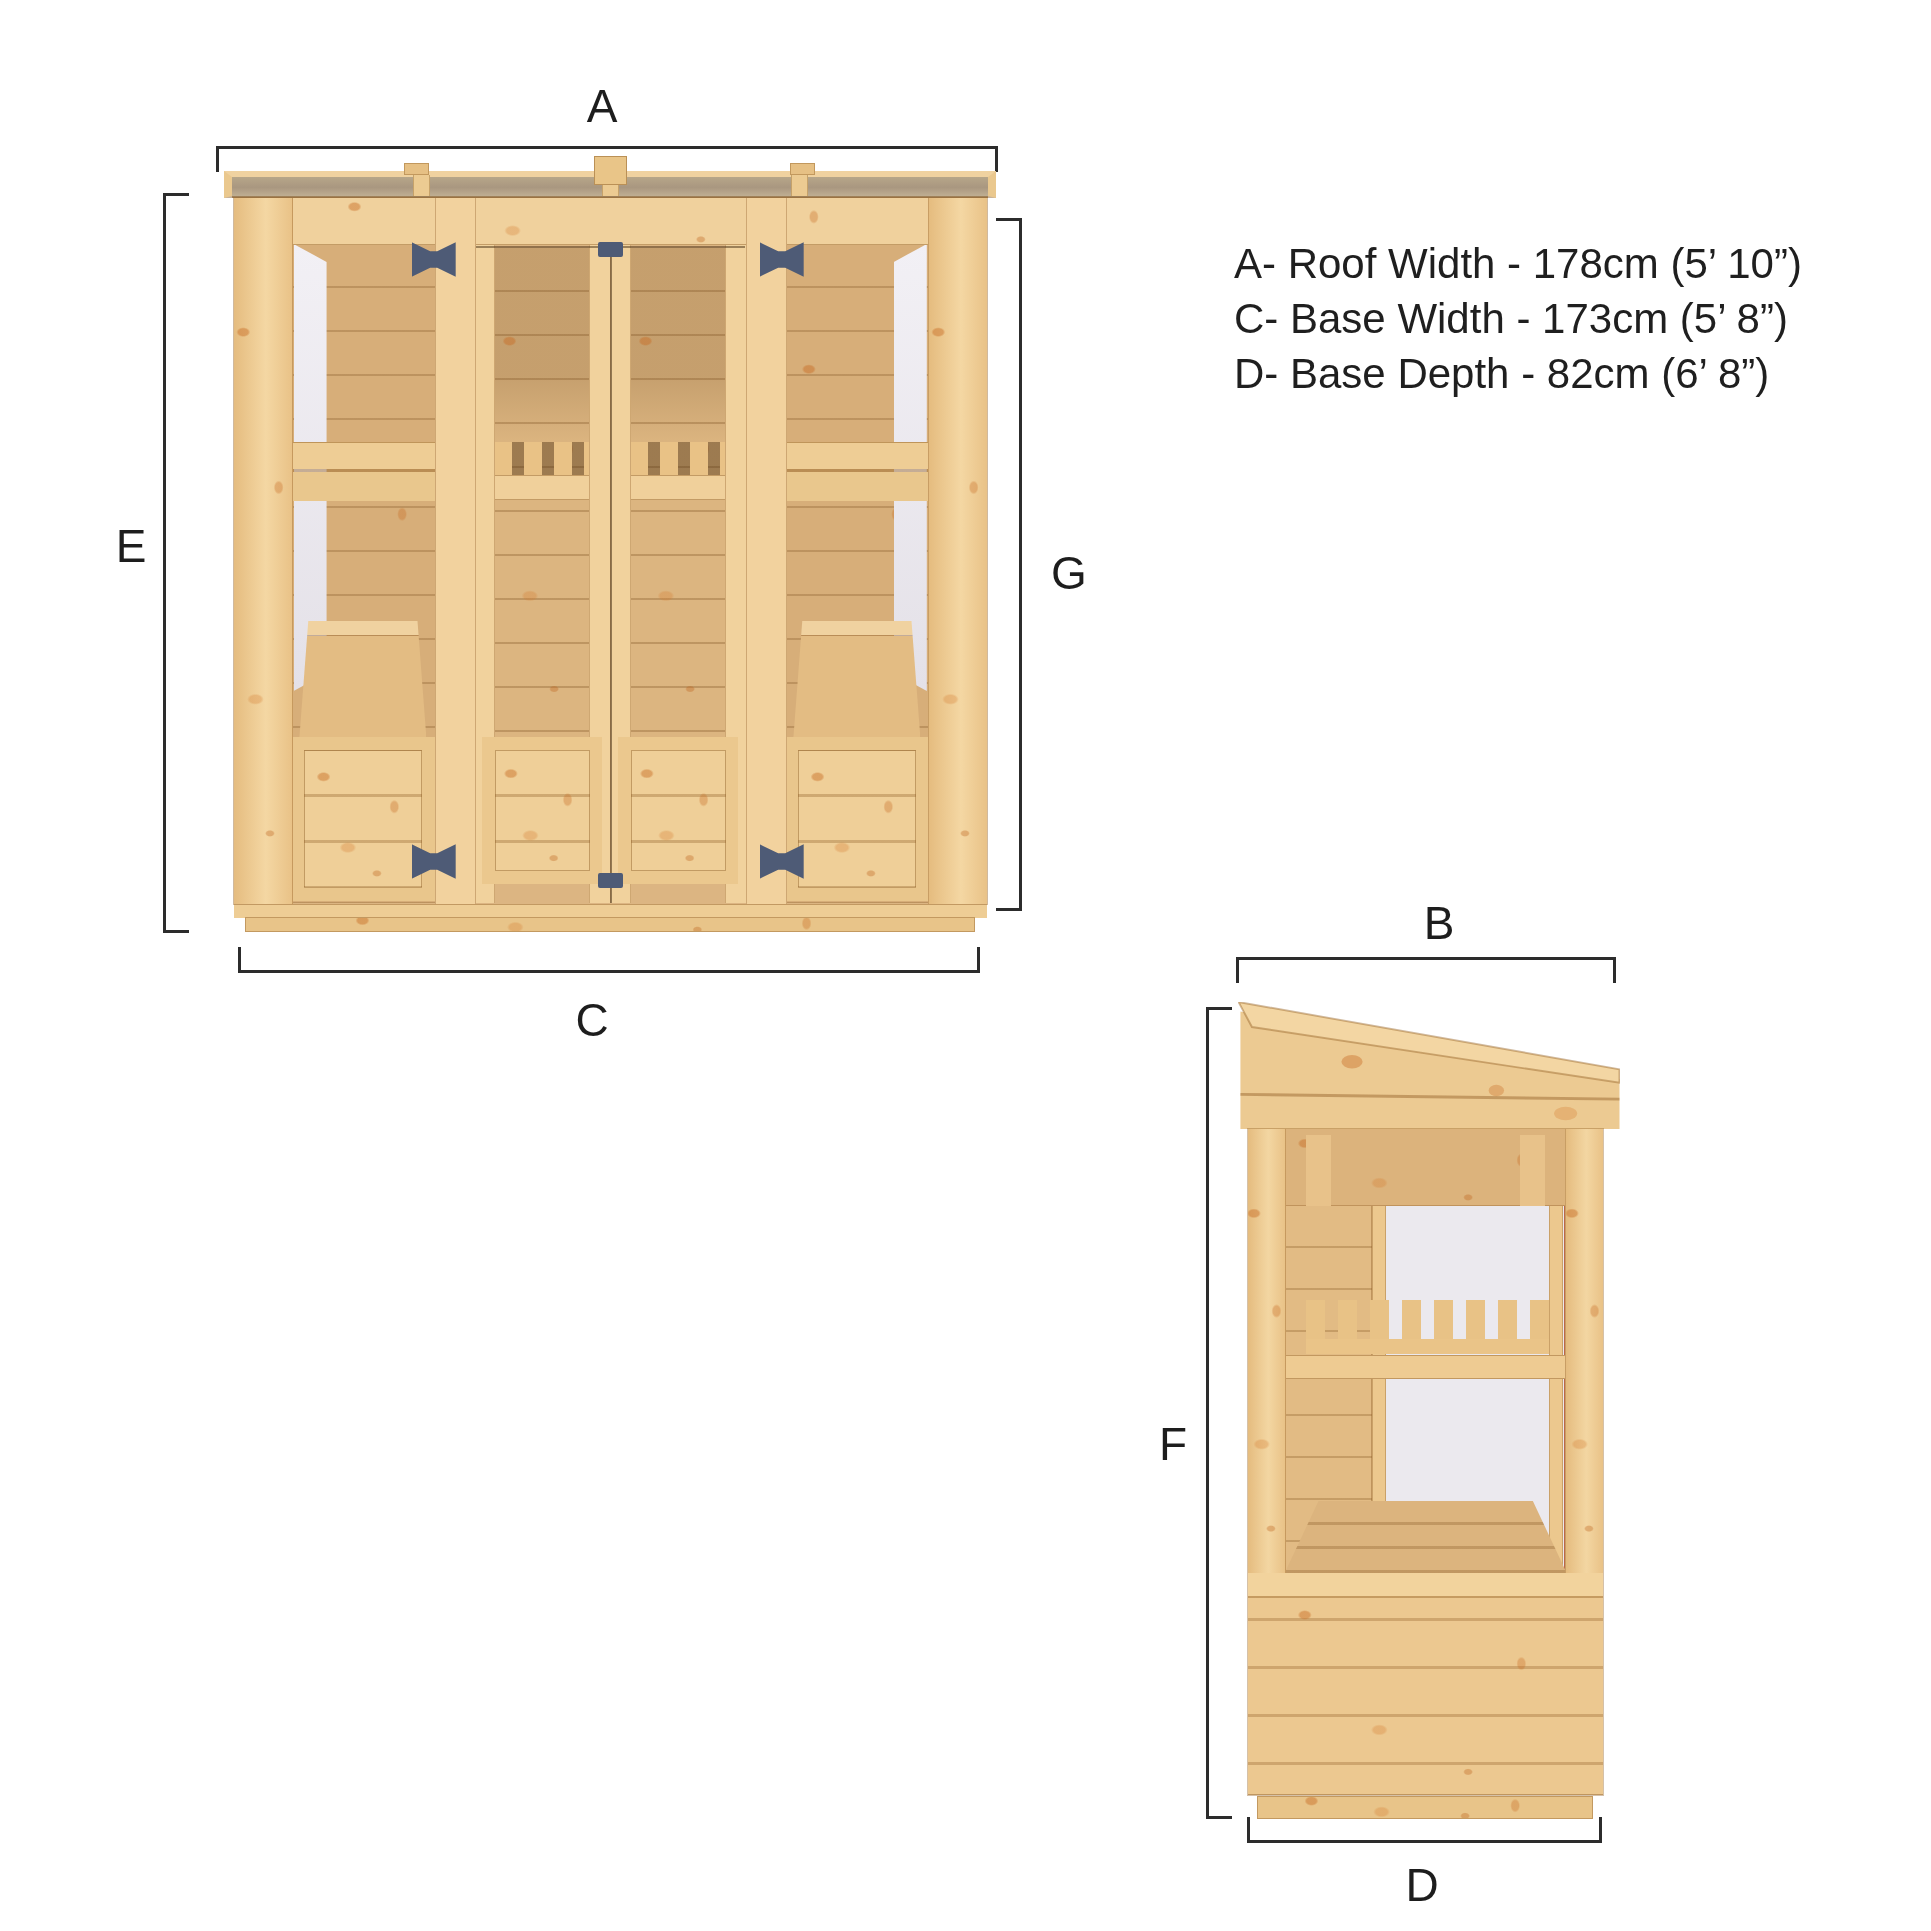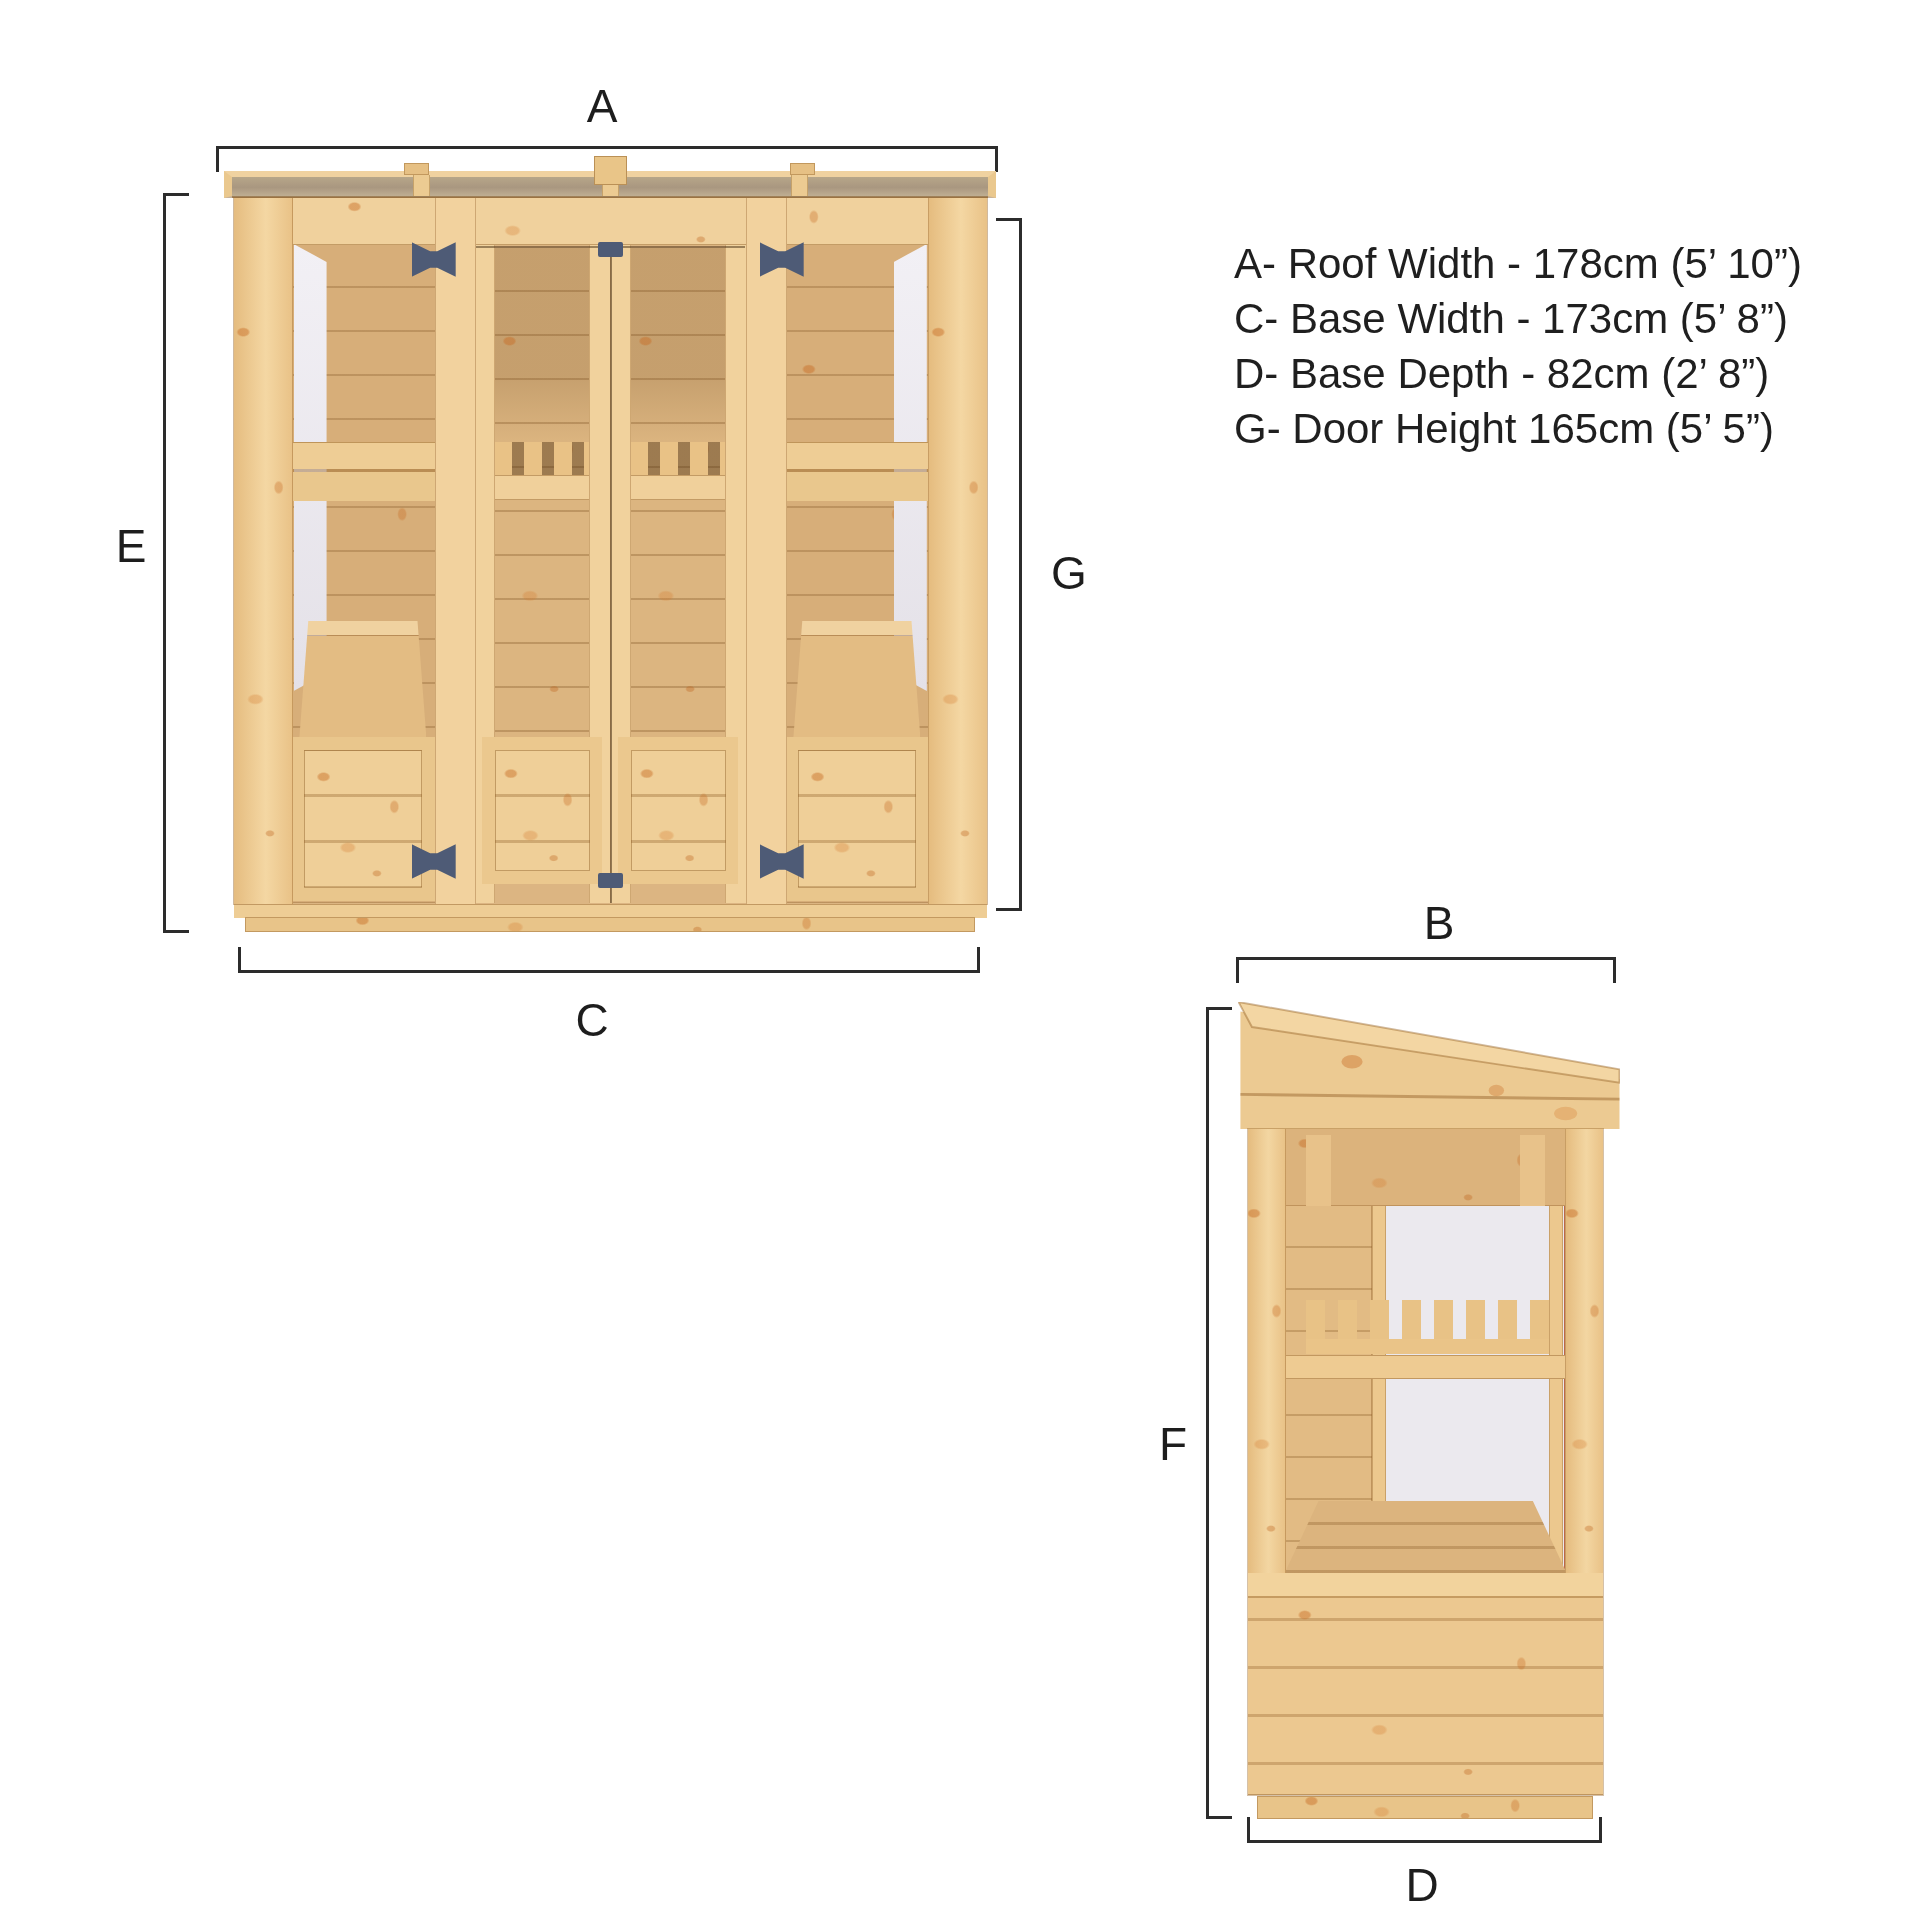"D- Base Depth - 82cm" div.legend-line { text: 2’ -> 6’ }
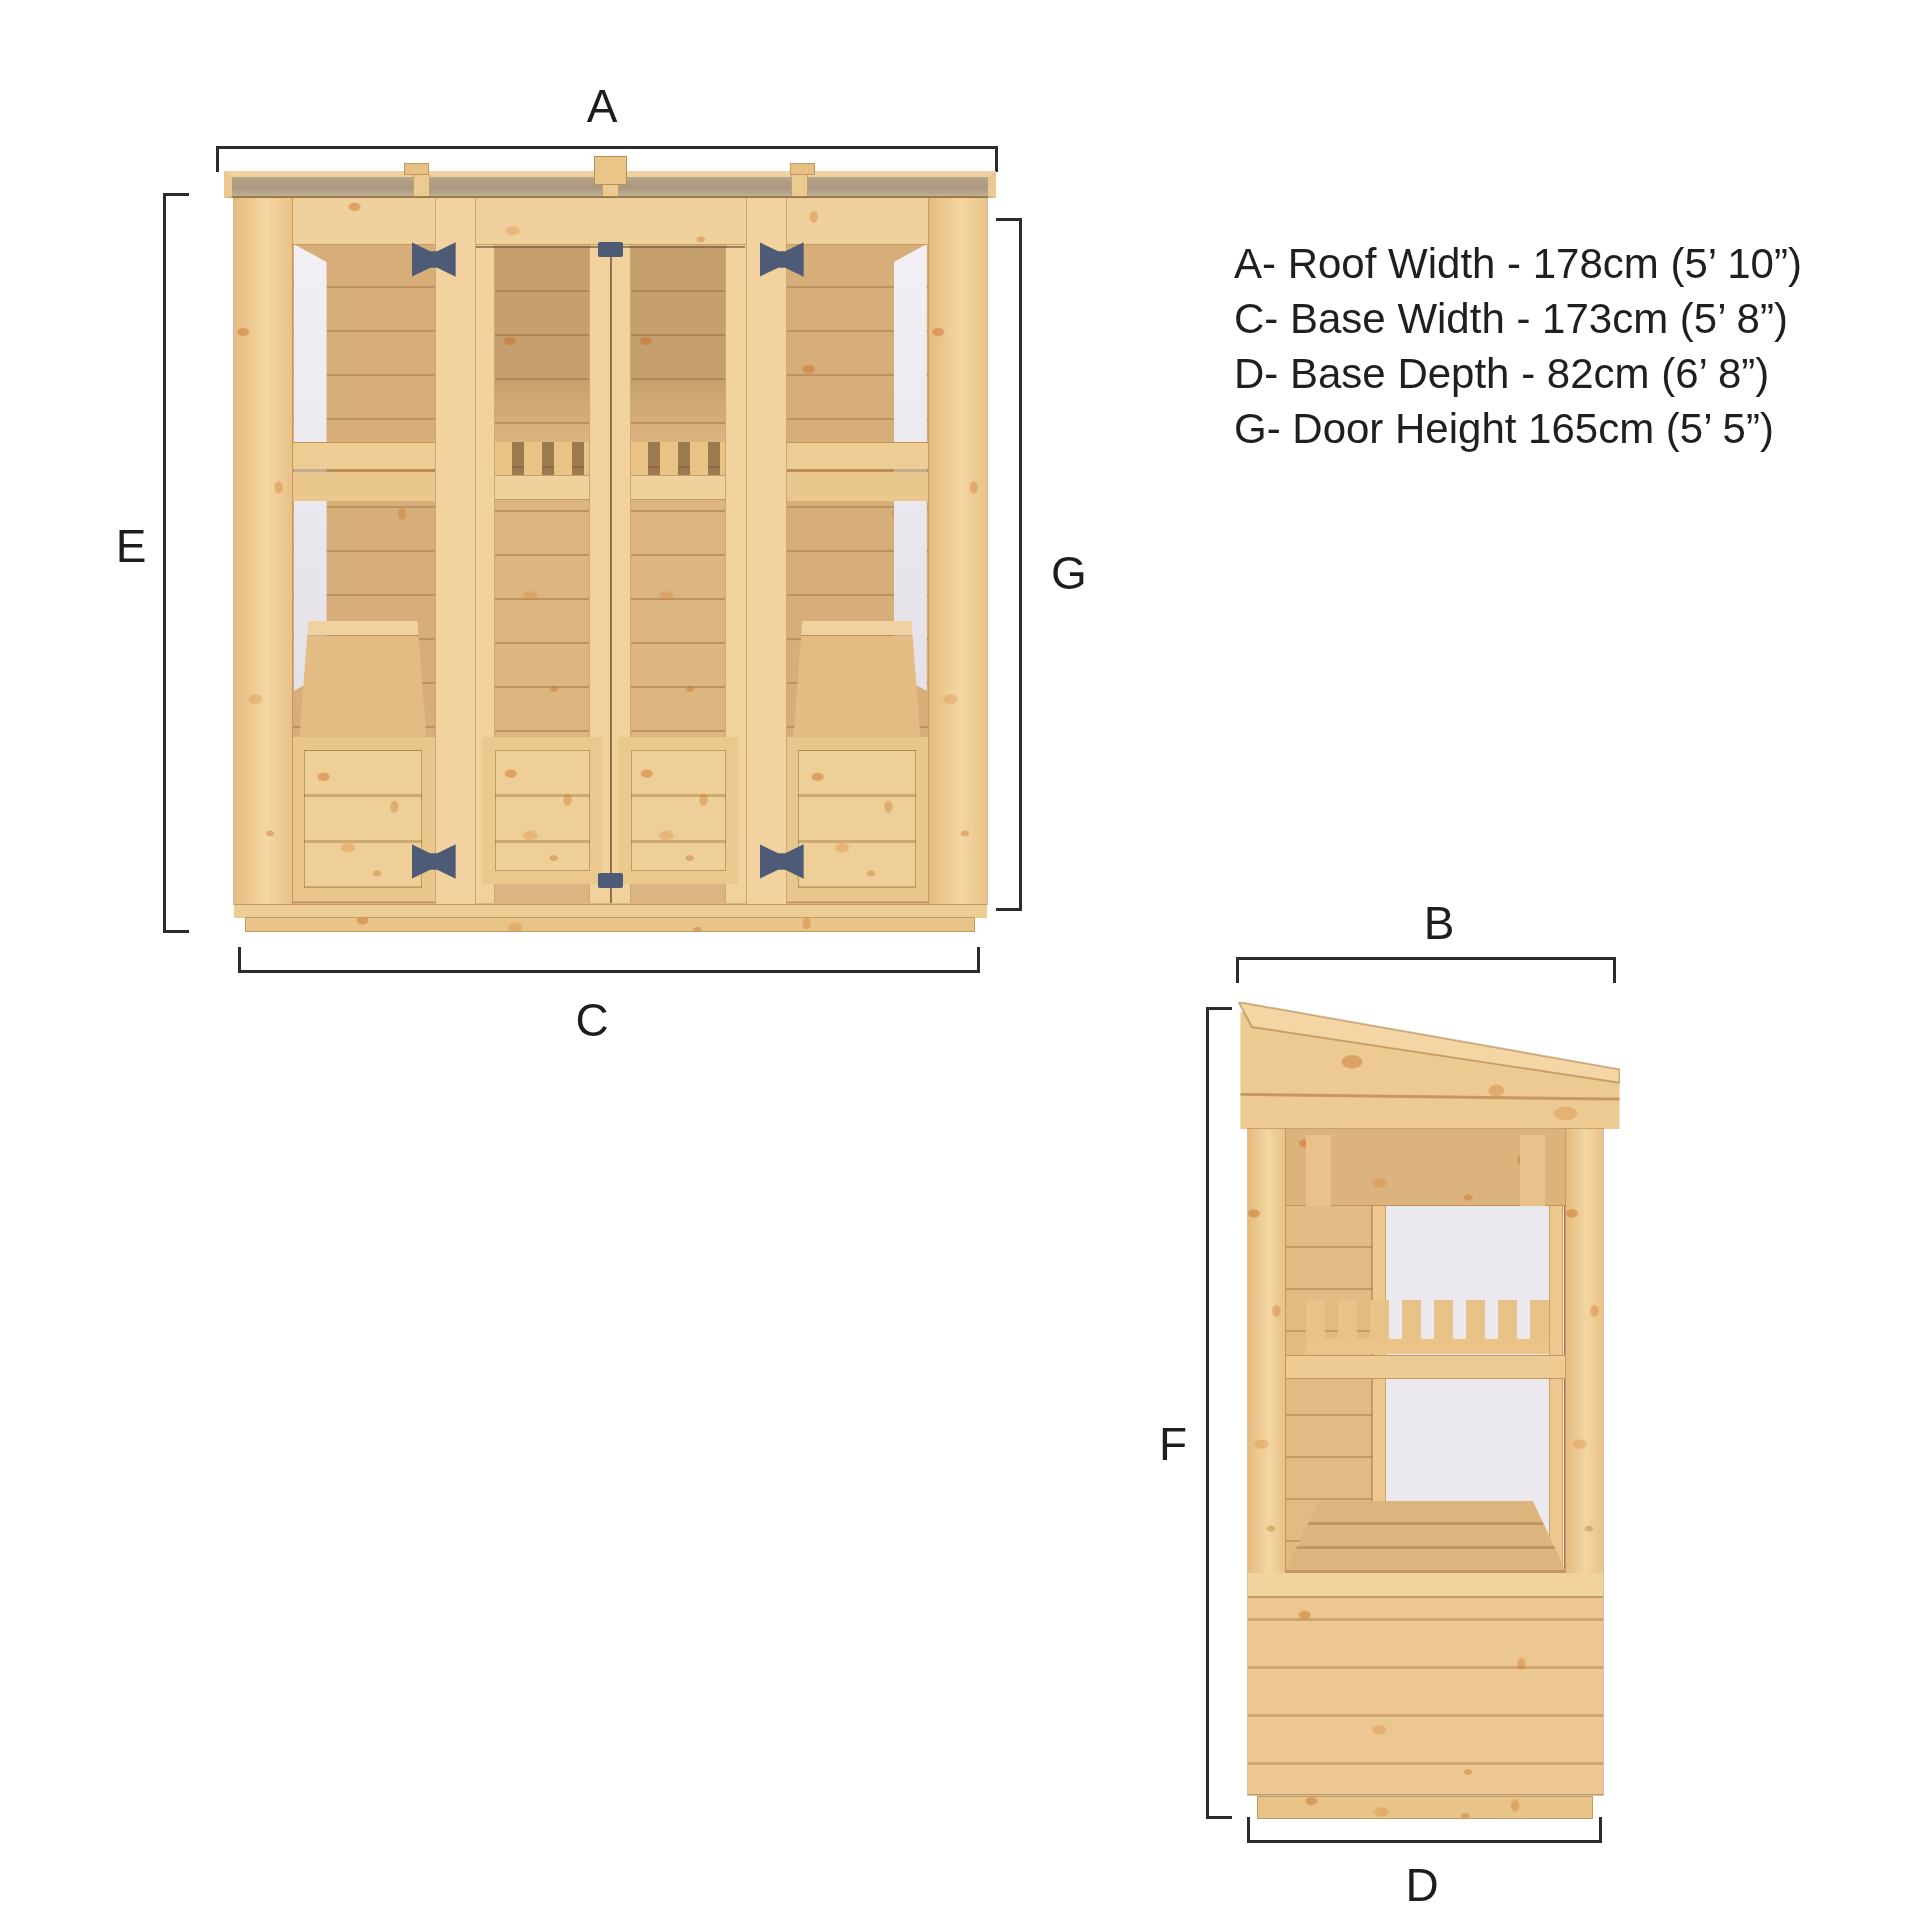"G- Door Height 165cm (5’" div.legend-line { html: <div>G- Door Height 165cm (5’ 5”)</div> -> none }
